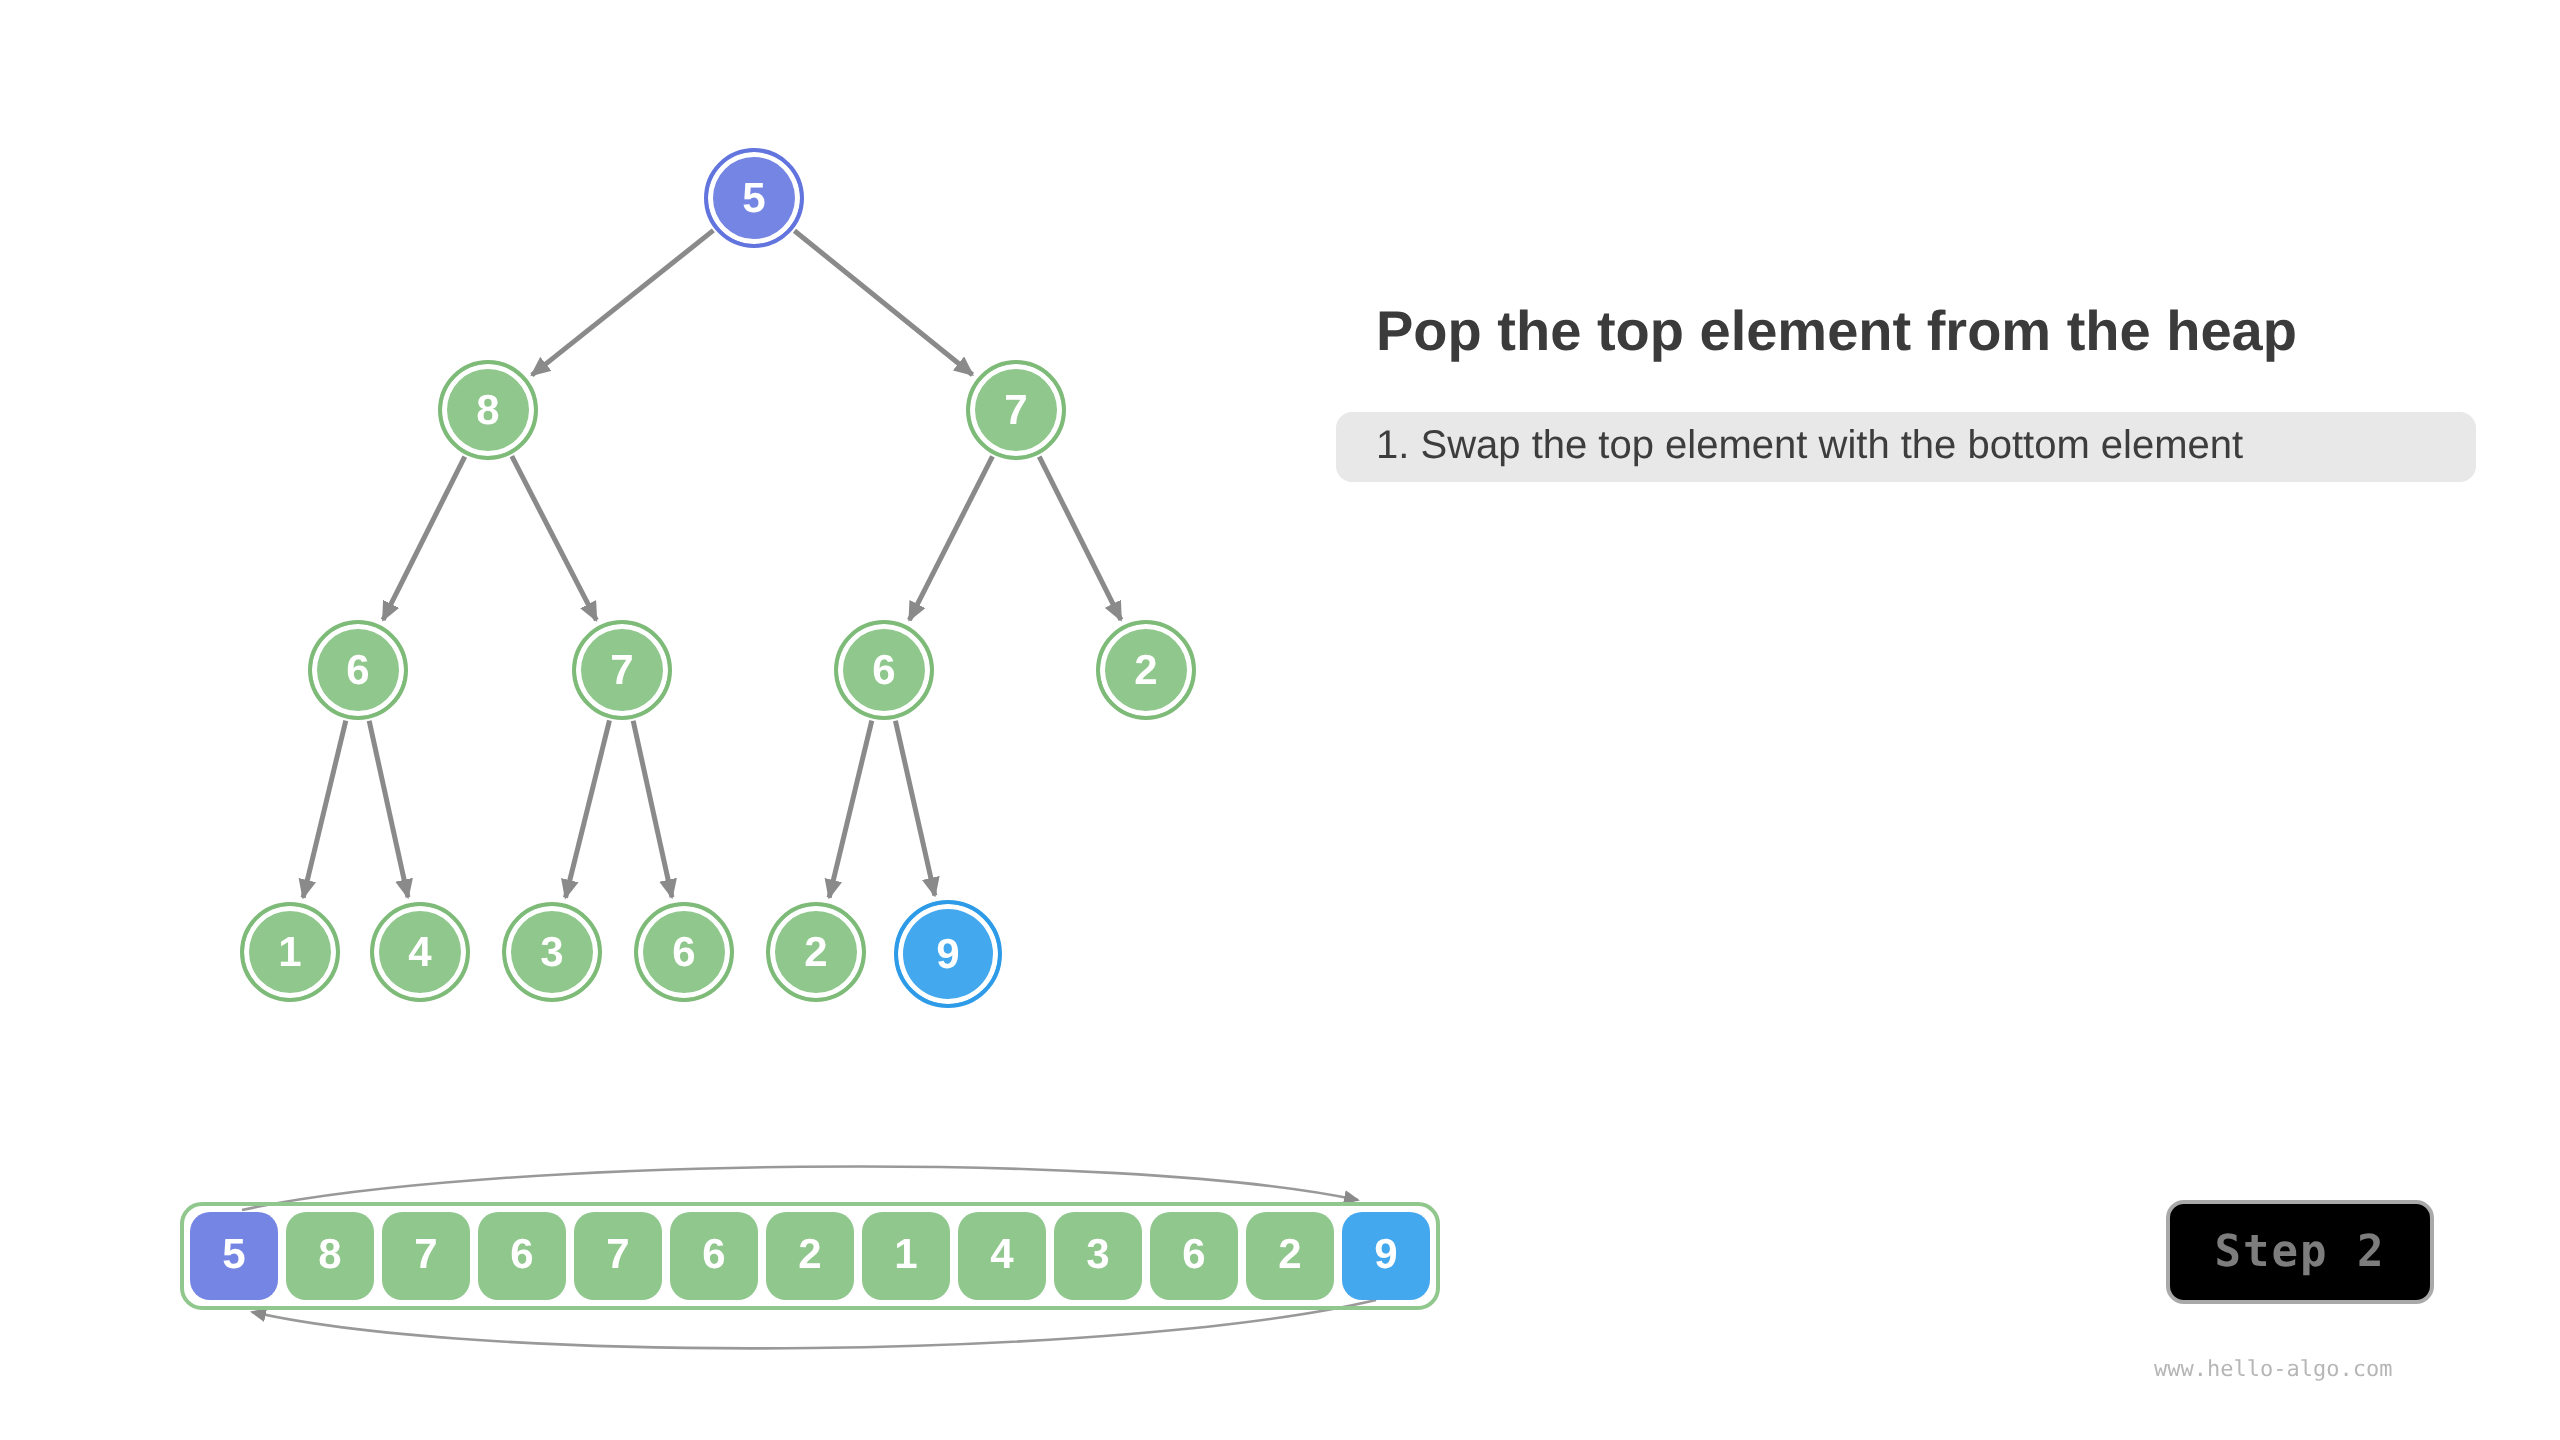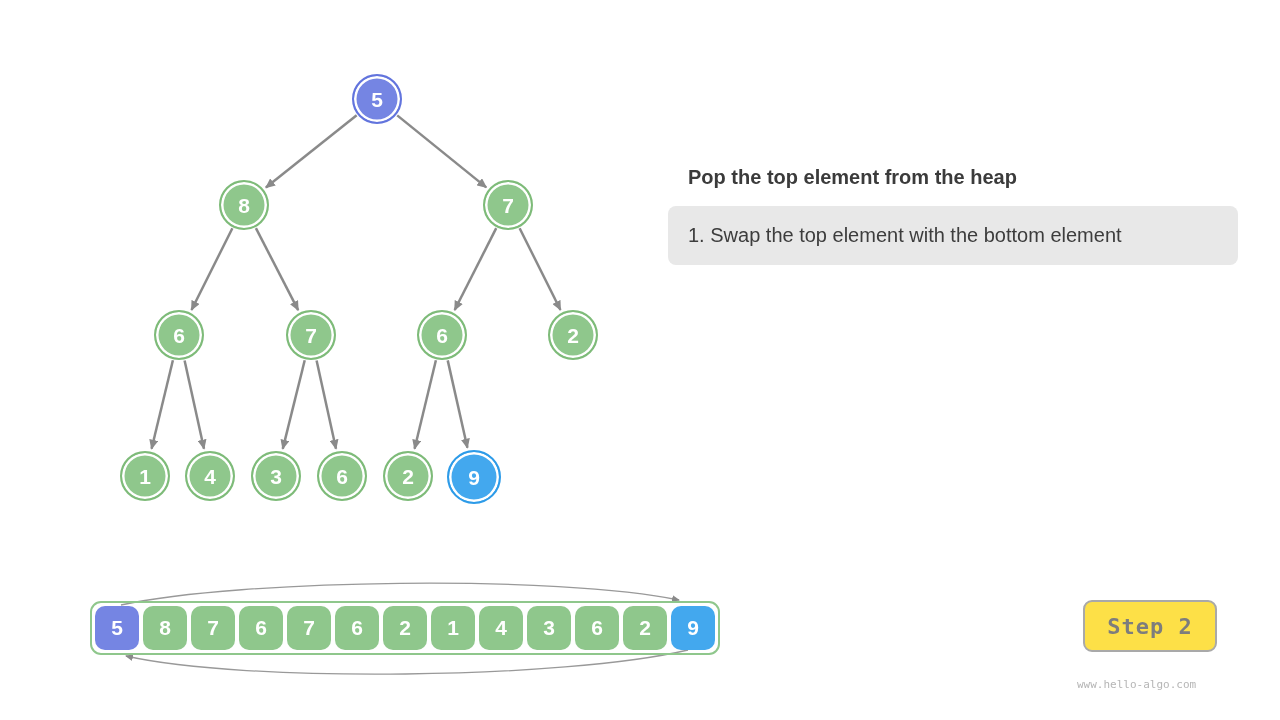"Pop the top element from" .panel-title { font-size: 20px -> 28px; top: 166px -> 150px }
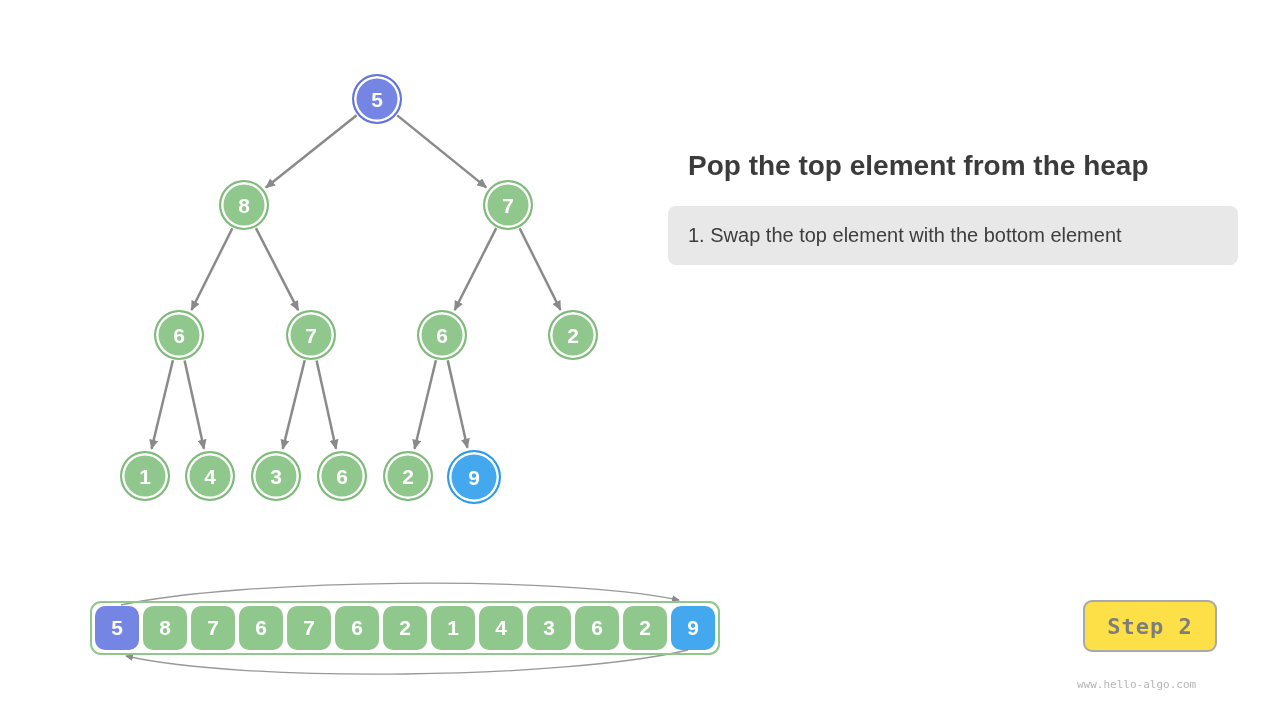"1. Swap the top element" .panel-note { padding: 18px 20px -> 6px 20px }
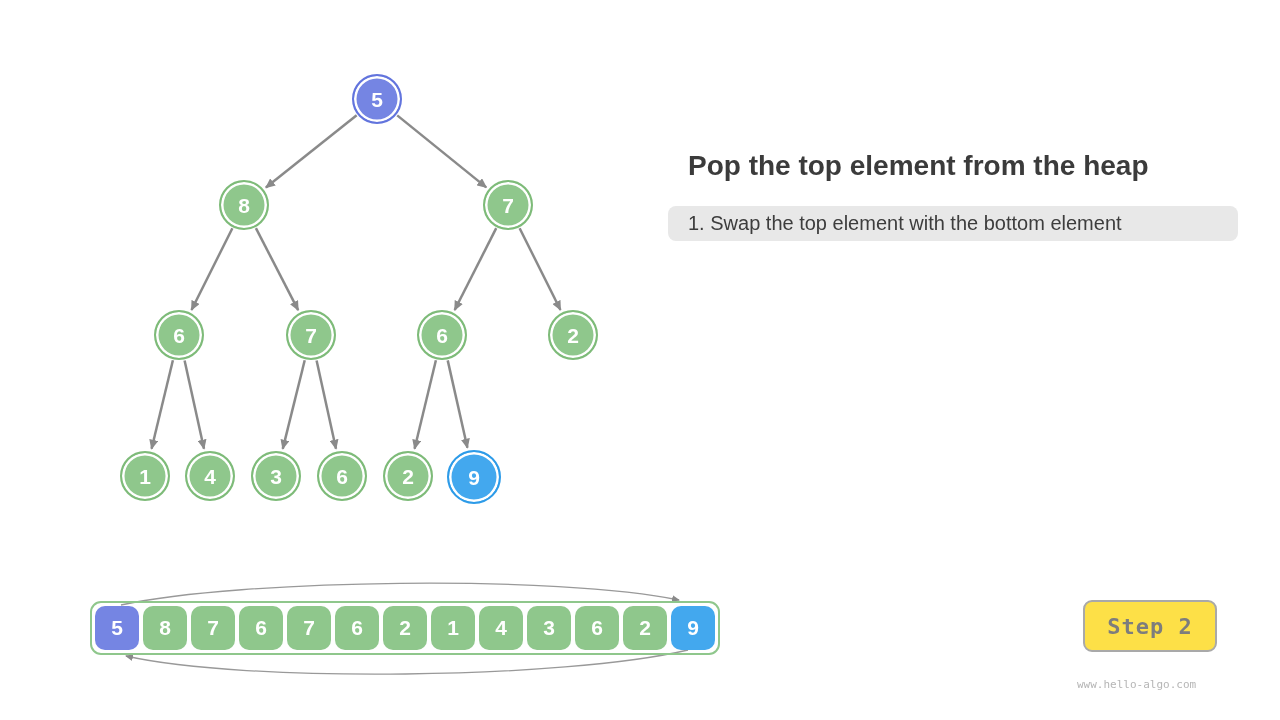"Step 2" .step-box { background: #fde047 -> #000000 }
